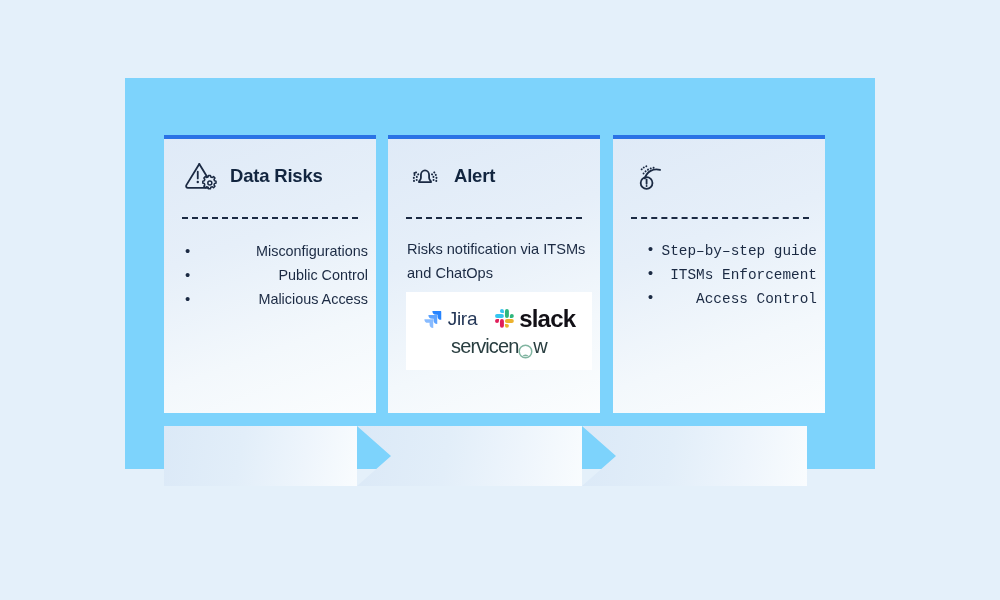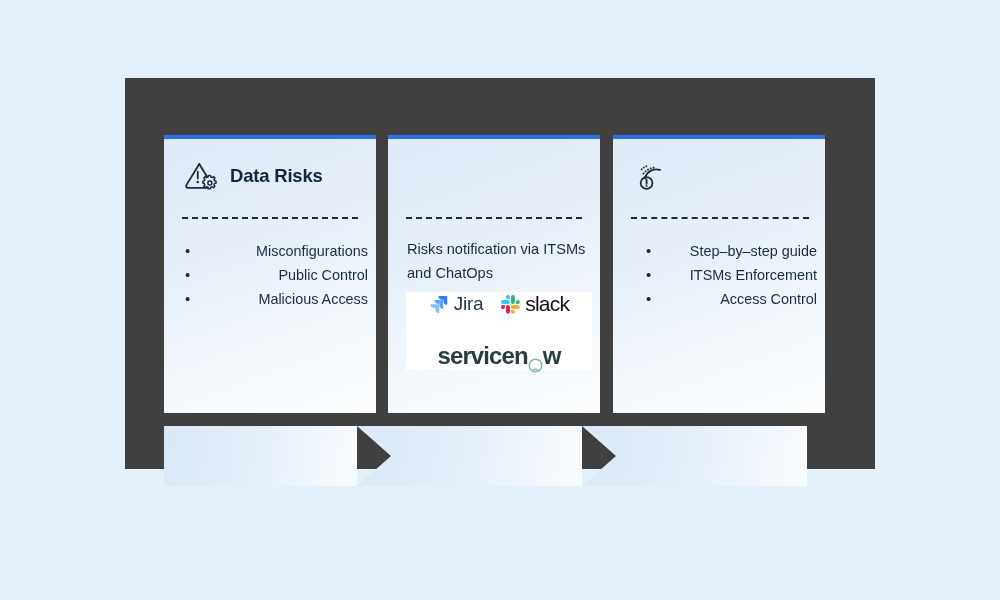"Data Risks" #panel { background: #404040 -> #7dd3fc }
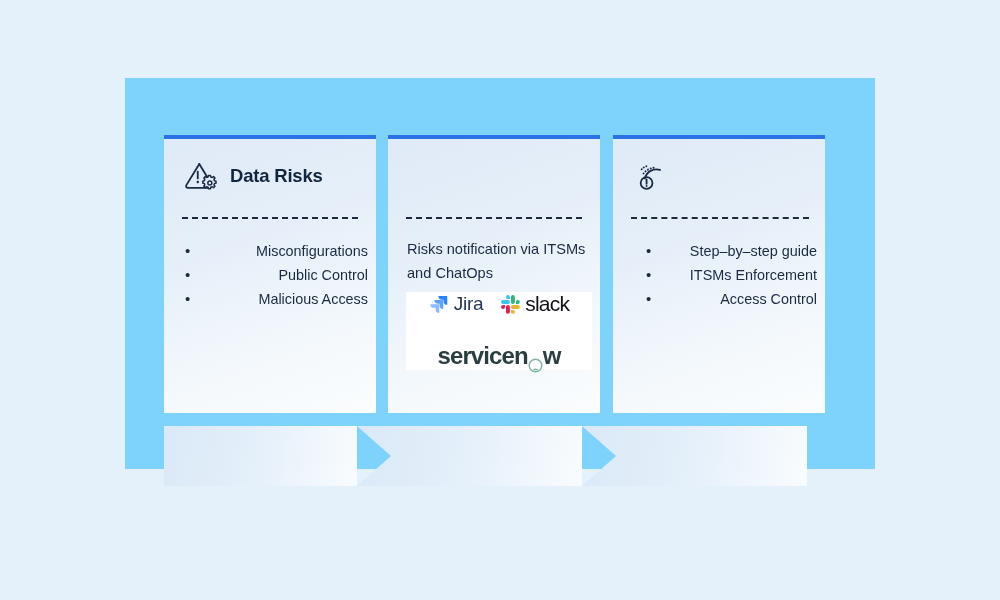"Alert" div.card-head { html: none -> <div> <span> <svg> <path></path> <path></path> <path></path> <path></path> <path></path> <path></path> </svg> </span> <span>Alert</span> </div> }
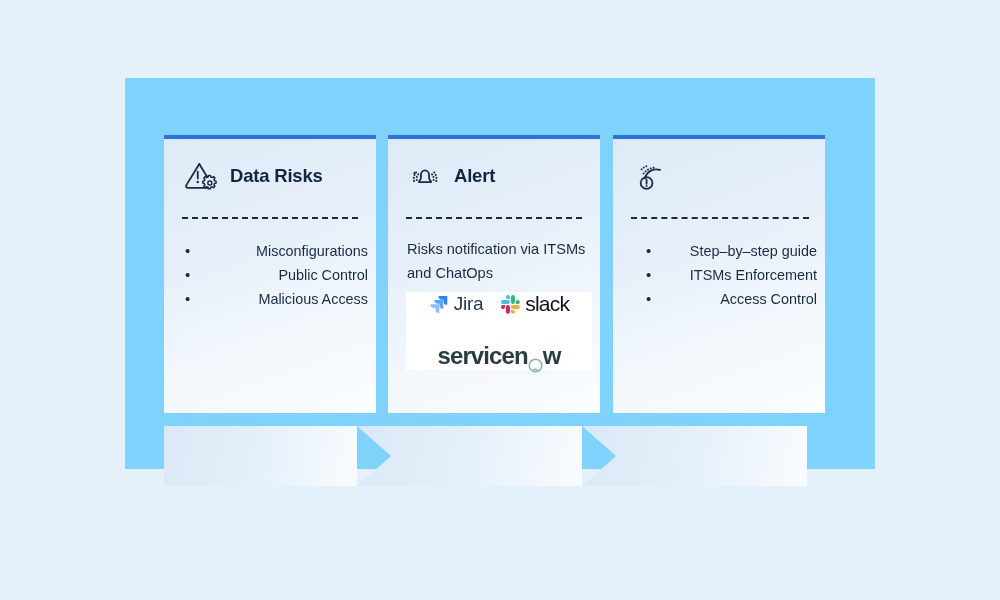"Step–by–step guide" .card.c3 .bullets { font-family: none -> Liberation Mono, monospace }
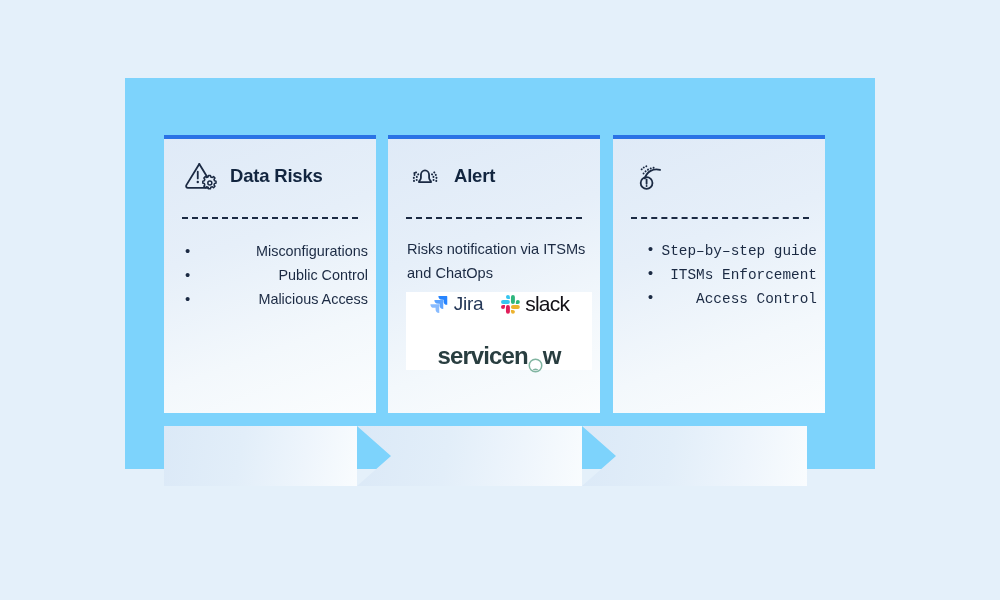"Jira" .logo-box { justify-content: space-between -> center }
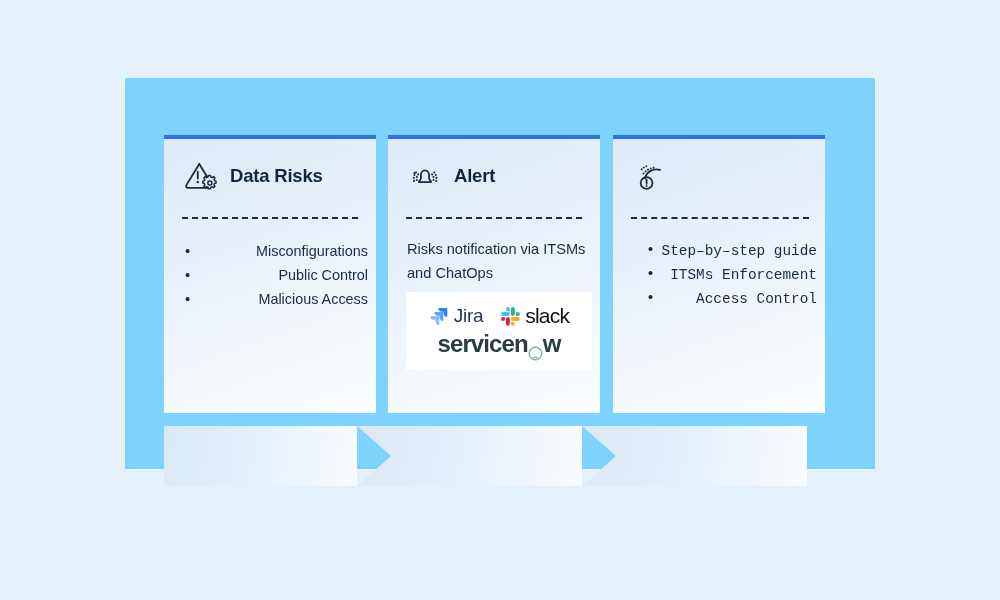"slack" .logo-text.slack { font-size: 21px -> 24px; font-weight: normal -> bold }
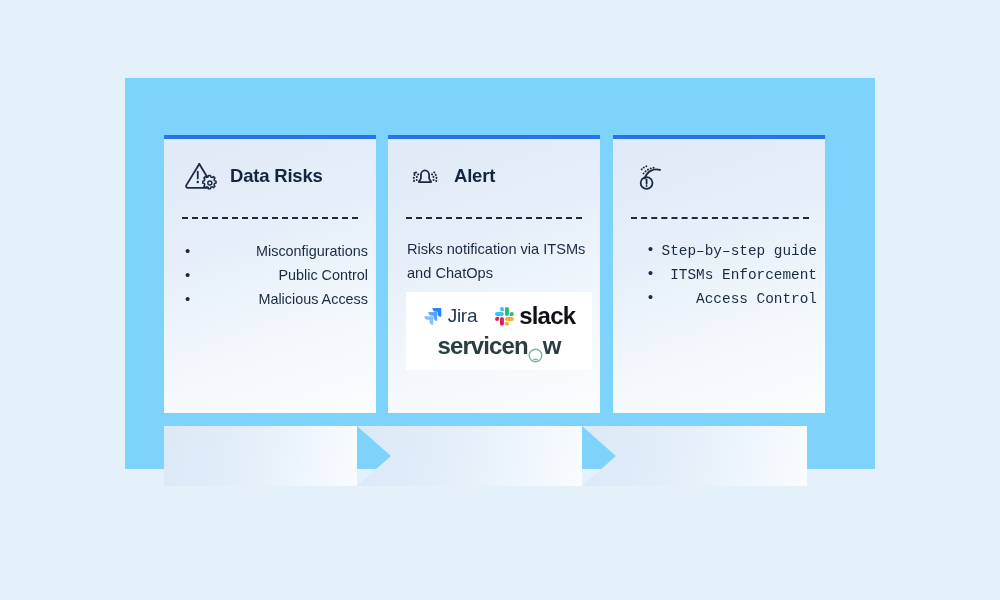"servicen" .servicenow { font-size: 24px -> 20px; font-weight: bold -> normal }
